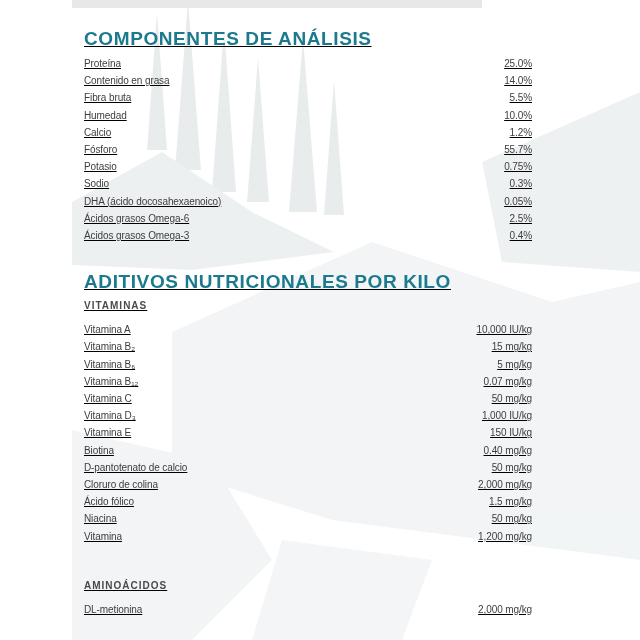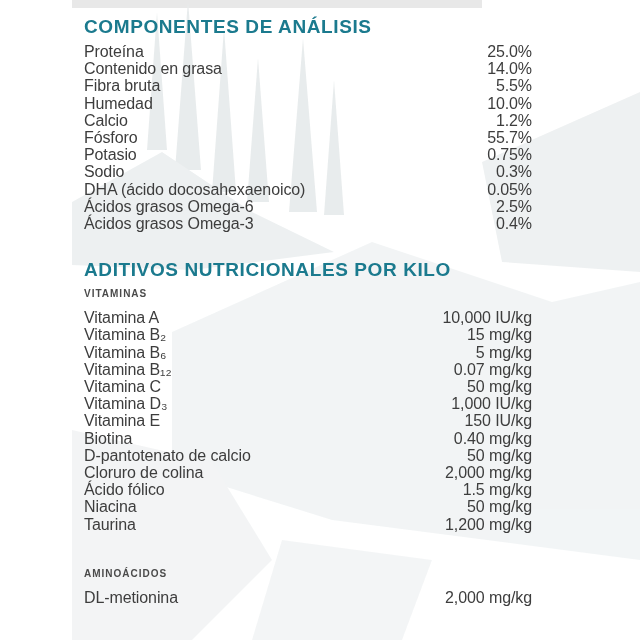"COMPONENTES DE ANÁLISIS" .content { text-decoration: none -> underline; top: 4px -> 16px }
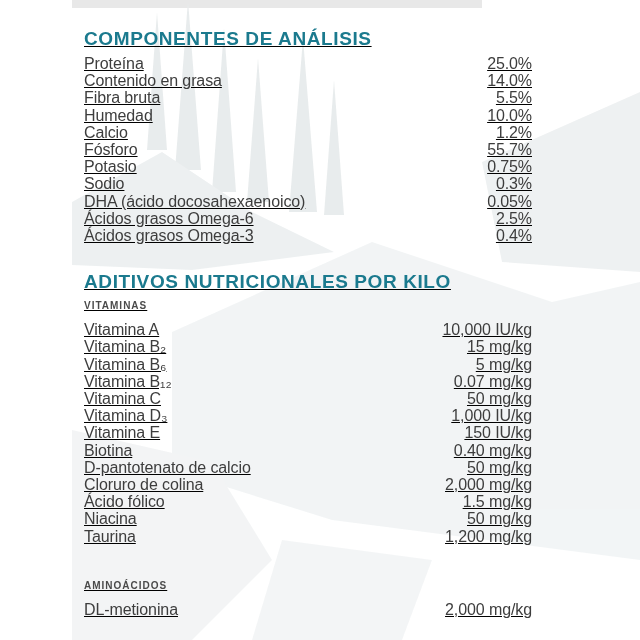"Proteína" .row { font-size: 16px -> 10px }
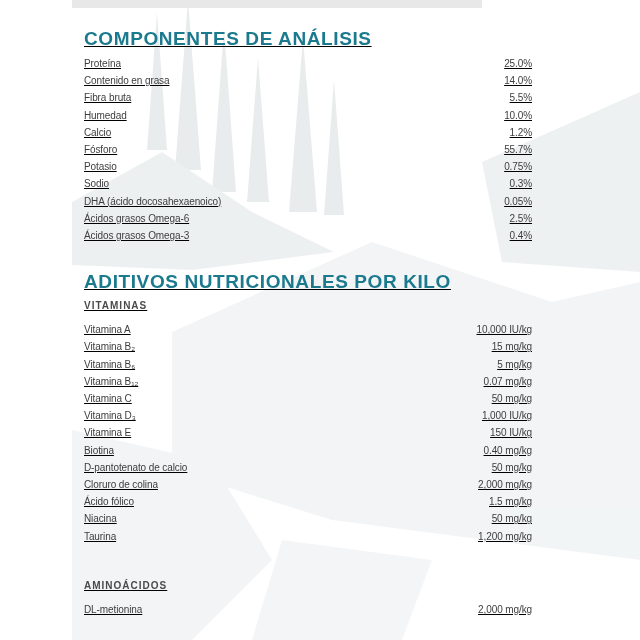"Taurina" span.label { text: Taurina -> Vitamina }
